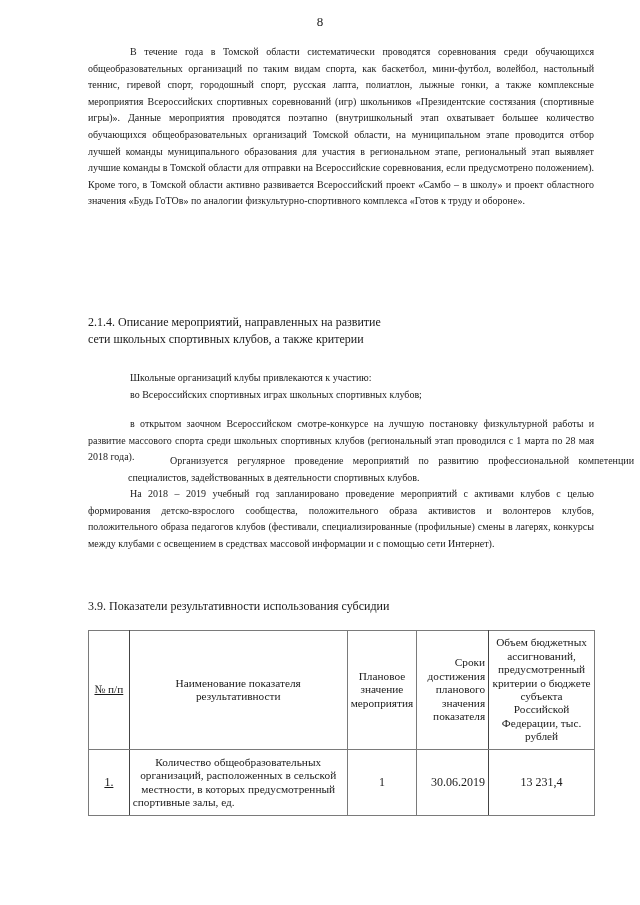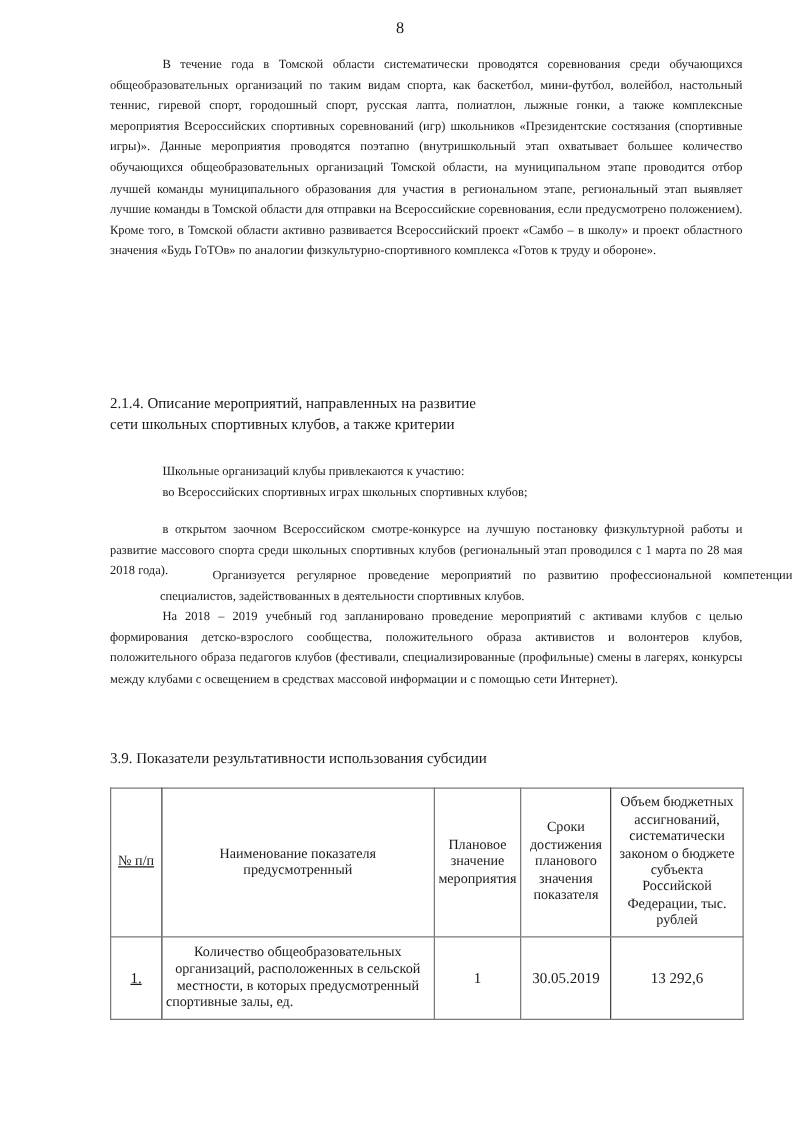"Объем бюджетных ассигнований," th { text: систематически законом -> предусмотренный критерии }
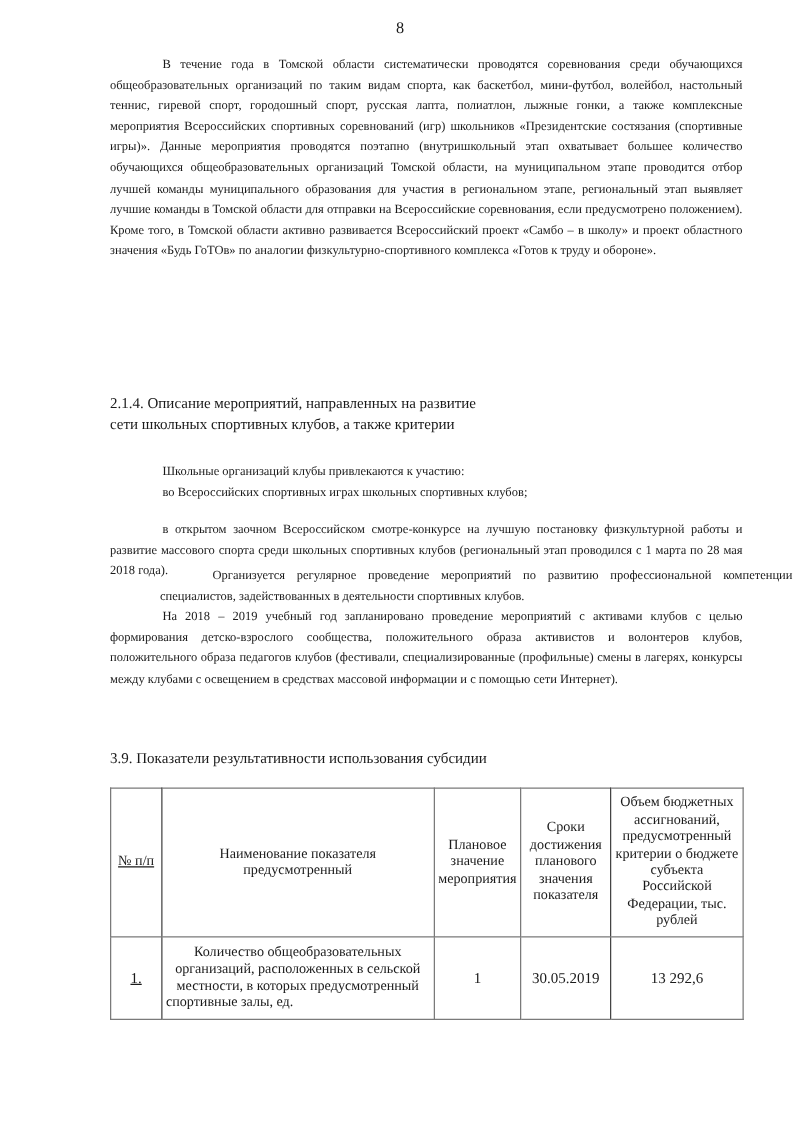"Сроки достижения планового значения" table.ind-table th.c3, table.ind-table td.c3 { text-align: none -> right }
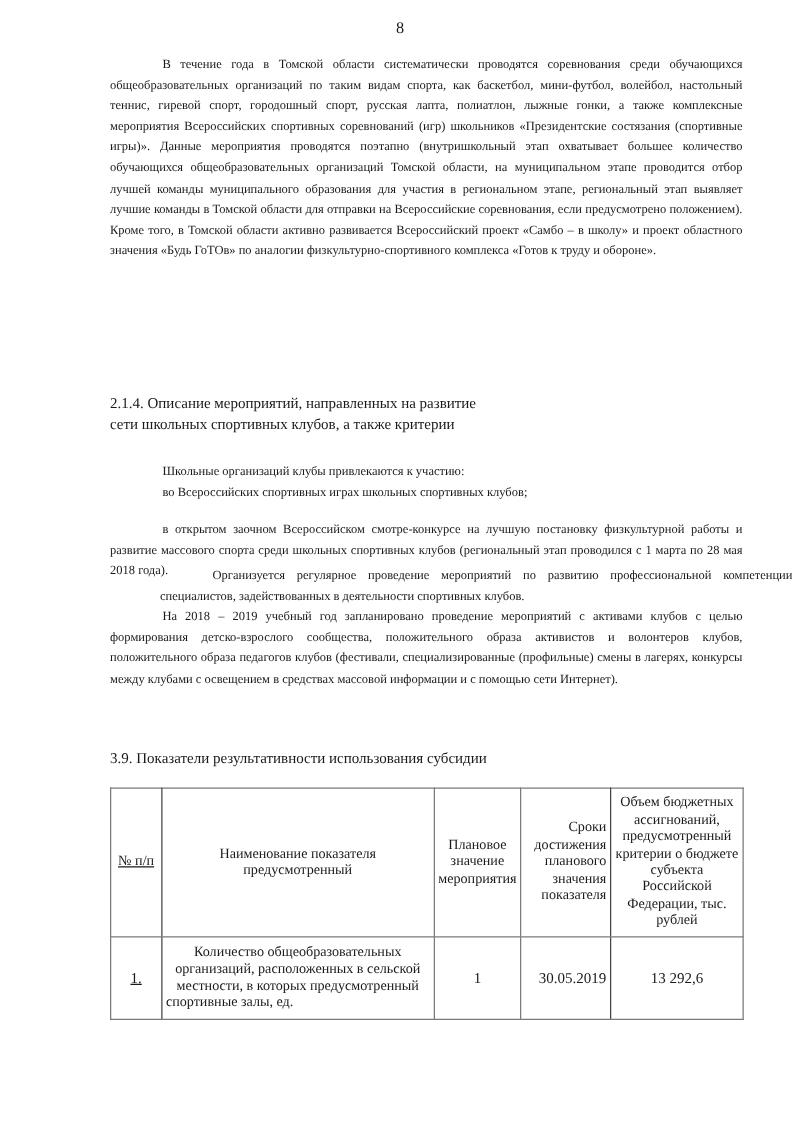"Наименование показателя предусмотренный" th { text: предусмотренный -> результативности }
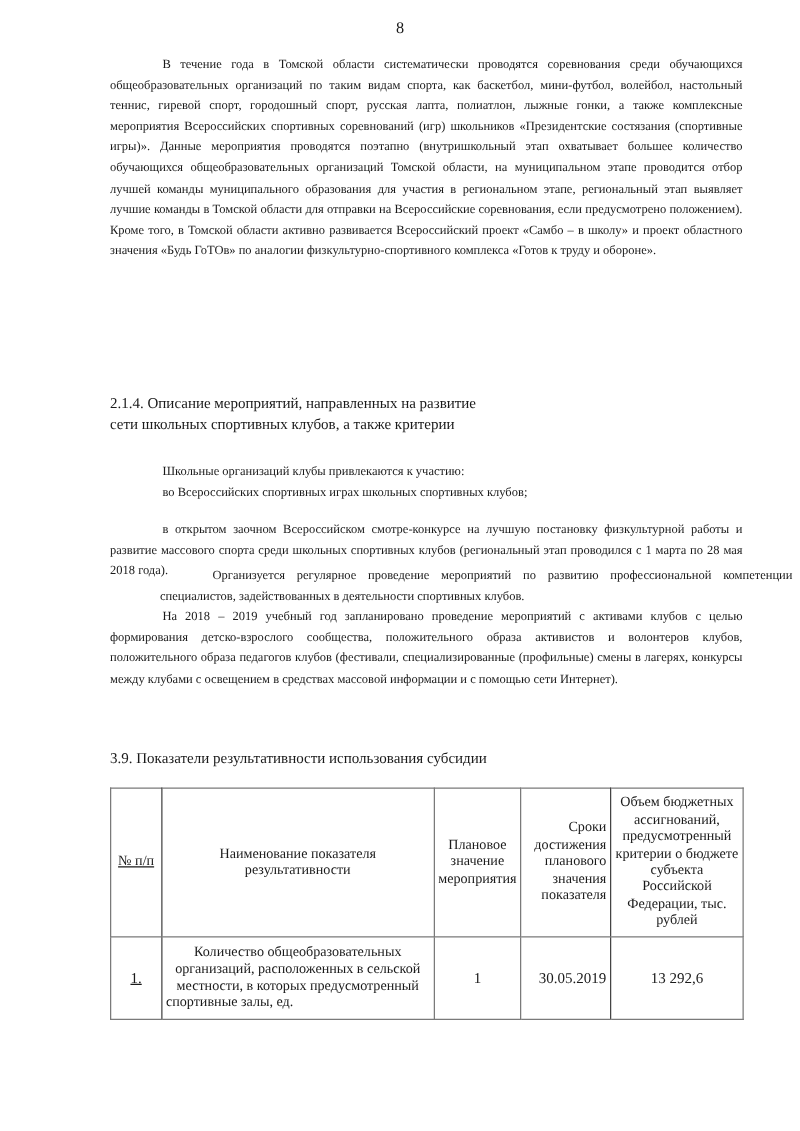"30.05.2019" td.c3 { text: 30.05.2019 -> 30.06.2019 }
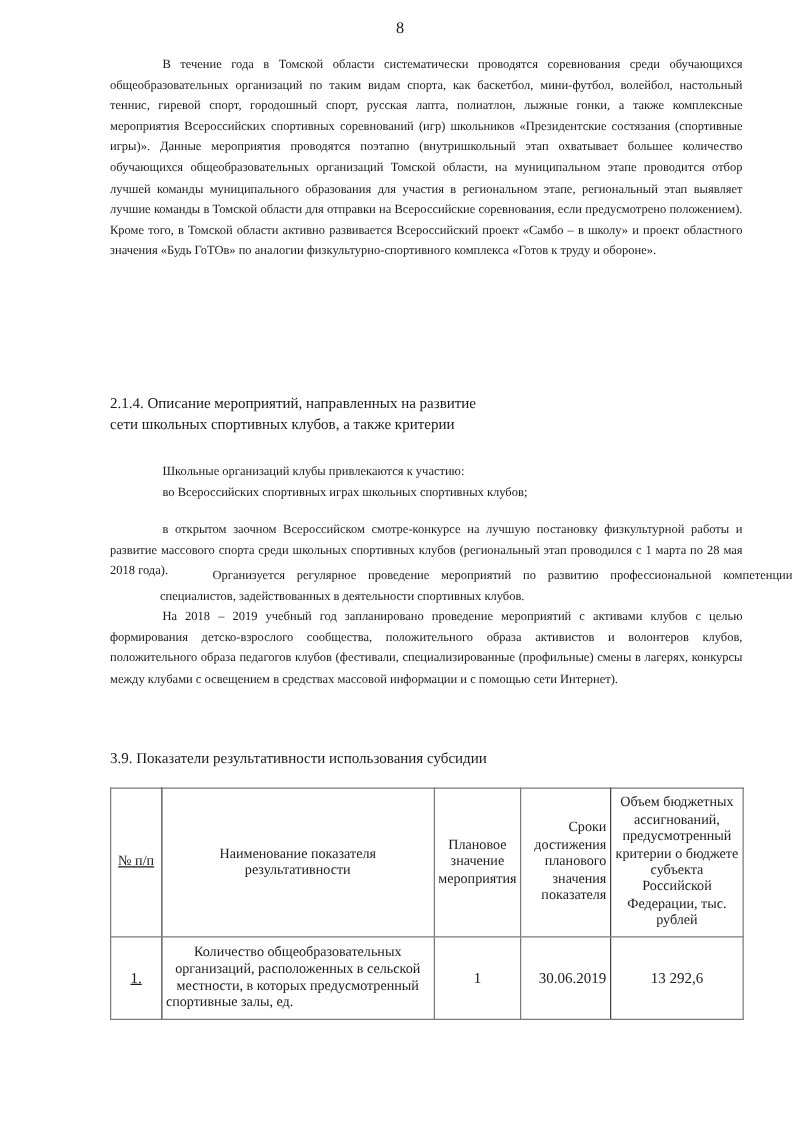"13 292,6" td.val { text: 13 292,6 -> 13 231,4 }
